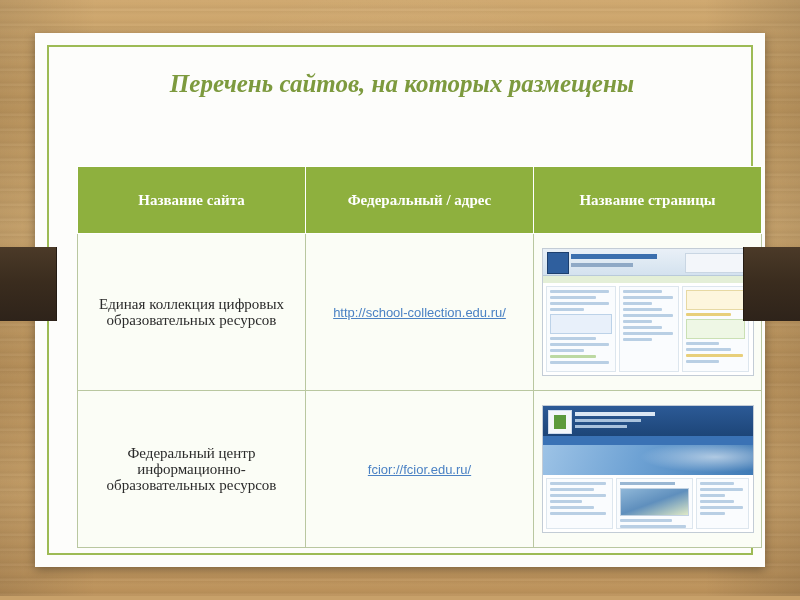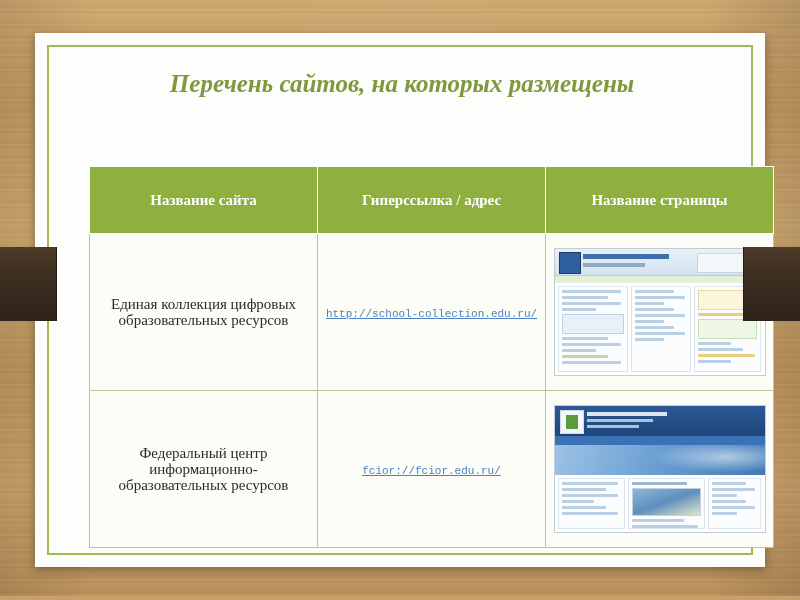"Название сайта" .tbl-wrap { margin-left: 12px -> none }
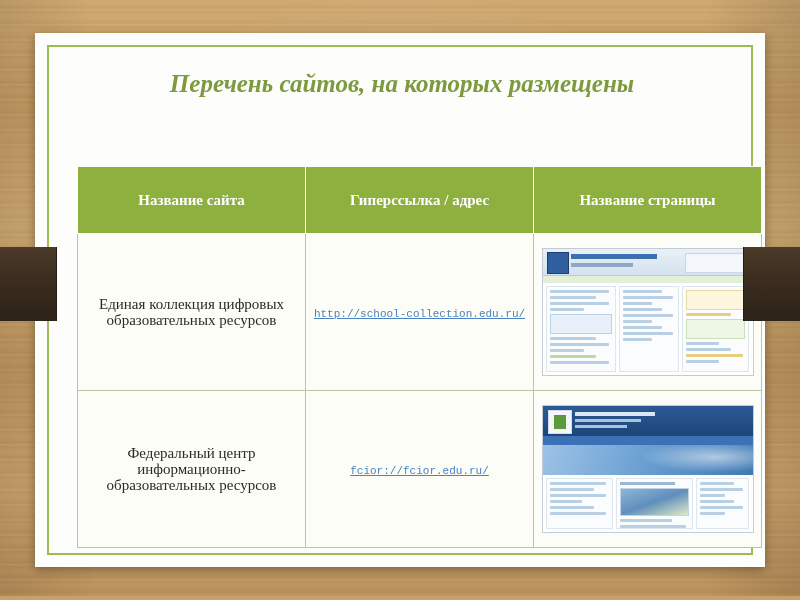"Гиперссылка / адрес" th { text: Гиперссылка -> Федеральный }
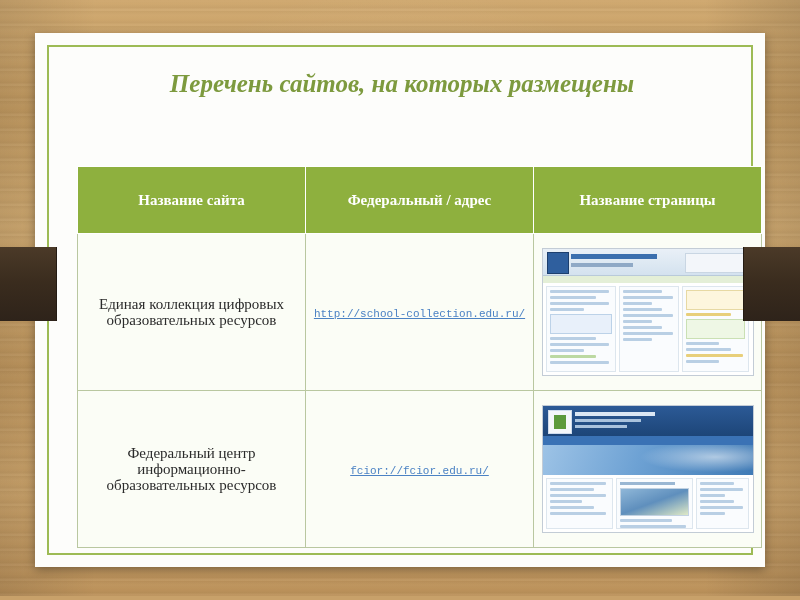"http://school-collection.edu.ru/" .cell-link a { font-family: Liberation Mono, monospace -> Liberation Sans, sans-serif; font-size: 11px -> 13px }
